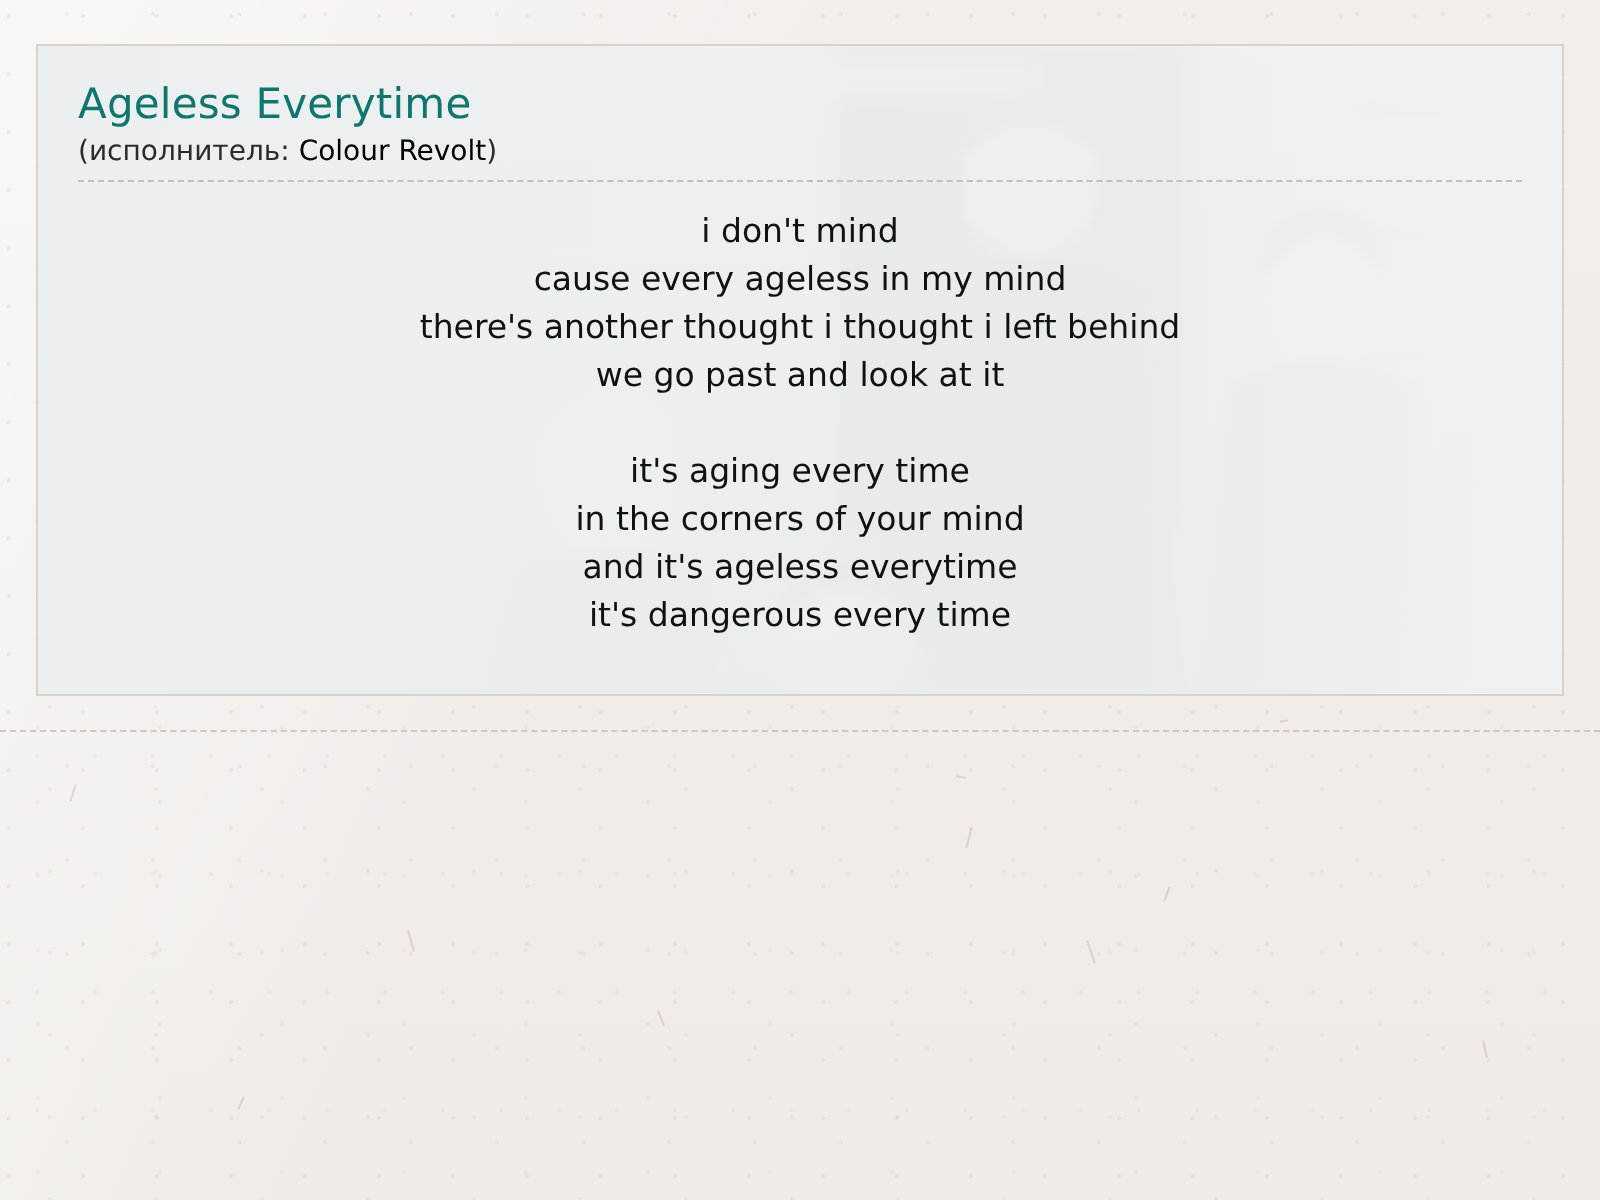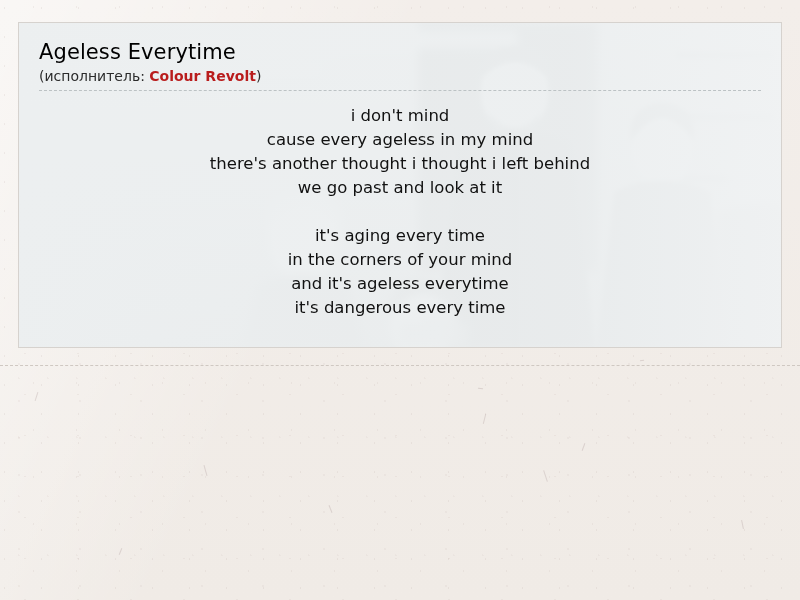"Ageless Everytime" #song-title { color: #000000 -> #0f766e }
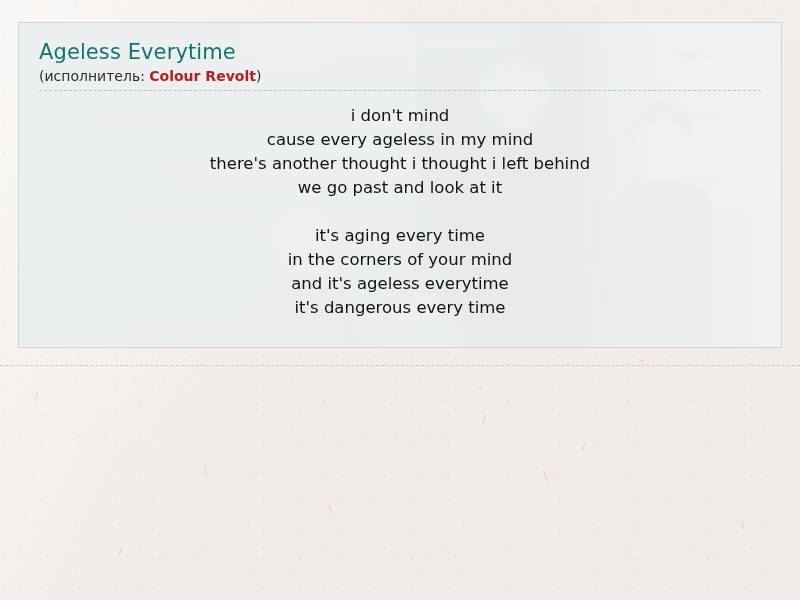"Colour Revolt" #artist-link { color: #b91c1c -> #000000; font-weight: bold -> none }
